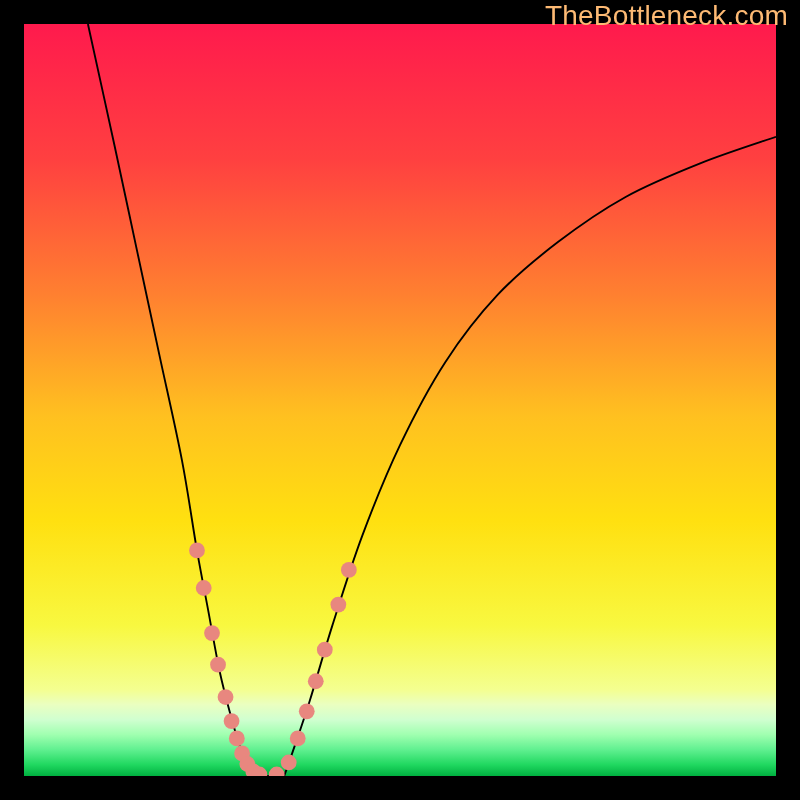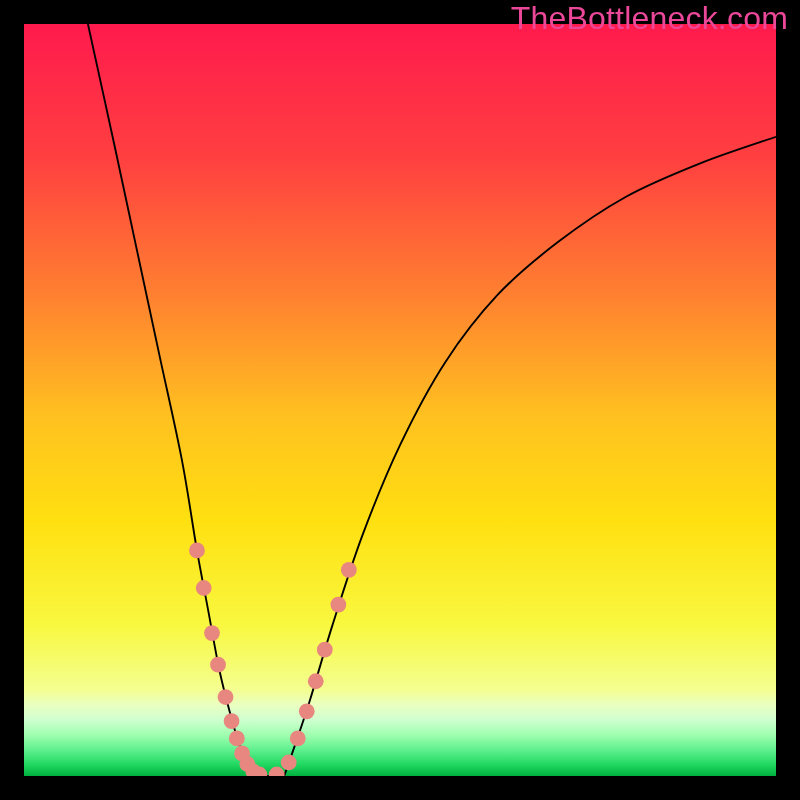"TheBottleneck.com" .watermark { color: #ec4899 -> #fdba74; font-size: 32px -> 28px }
